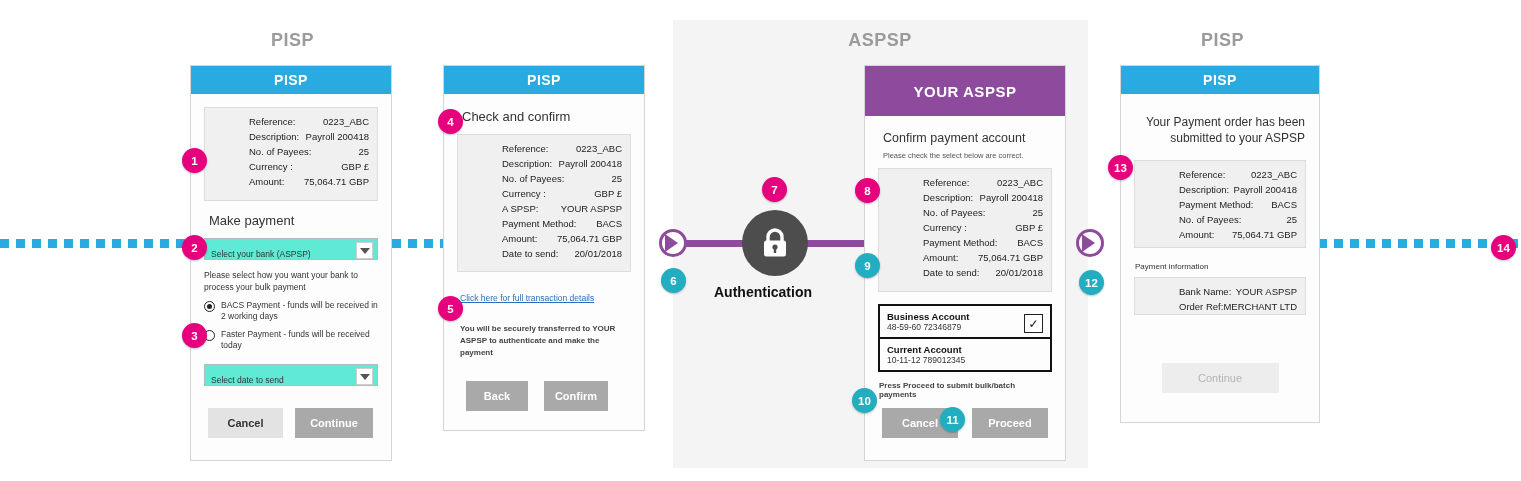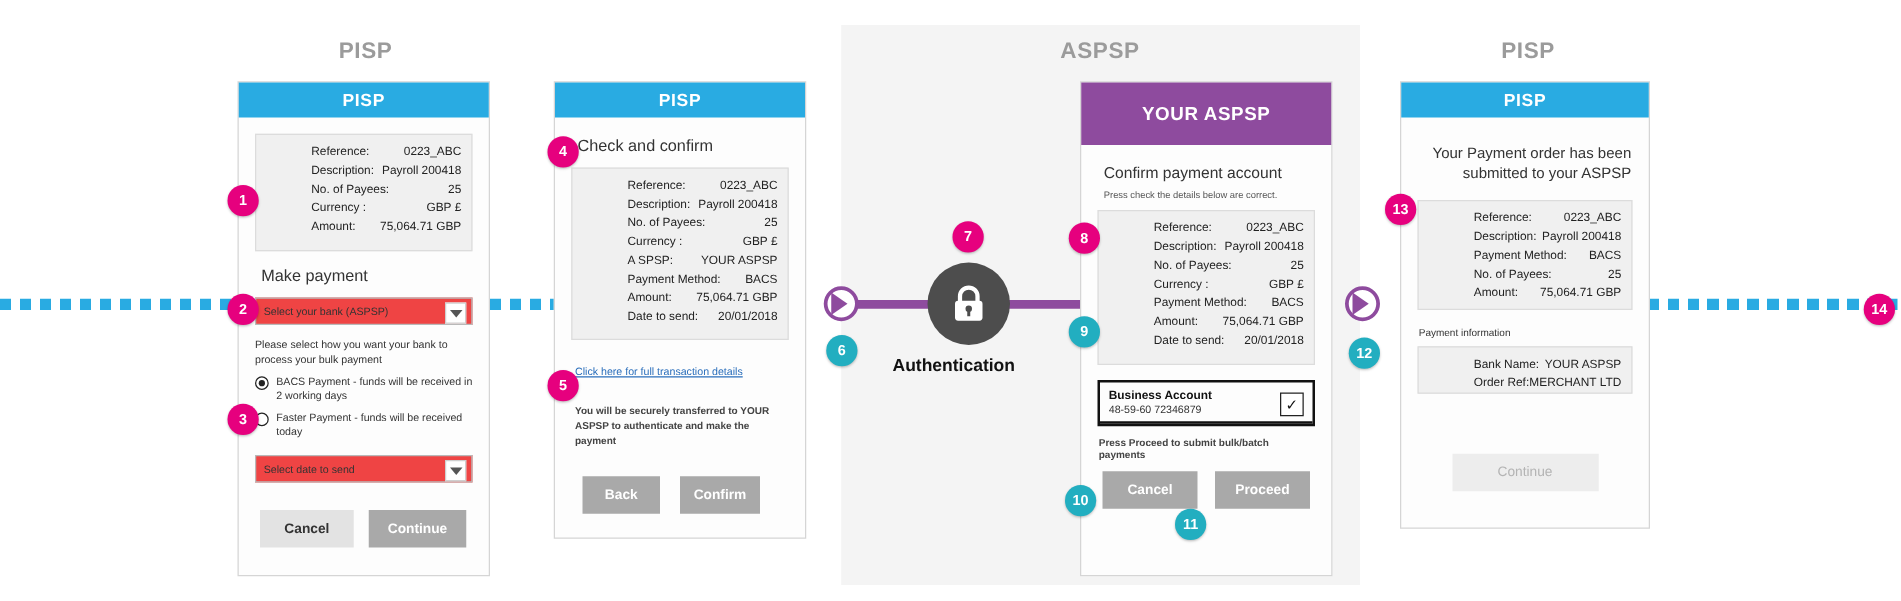"Press check the details below" div.tiny { text: Press check the details -> Please check the select }
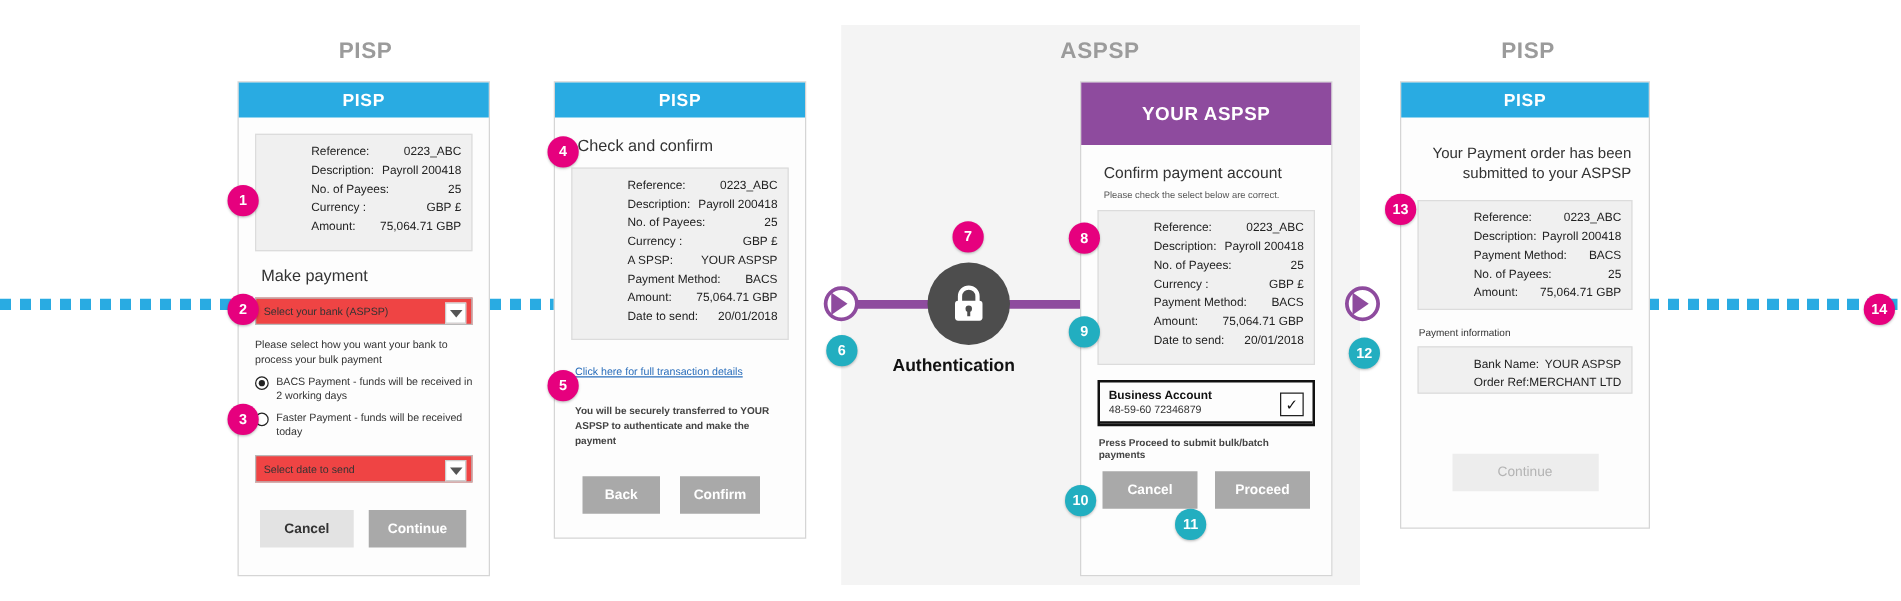"Select your bank (ASPSP)" .select { align-items: center -> flex-end; background: #ef4444 -> #5eead4 }
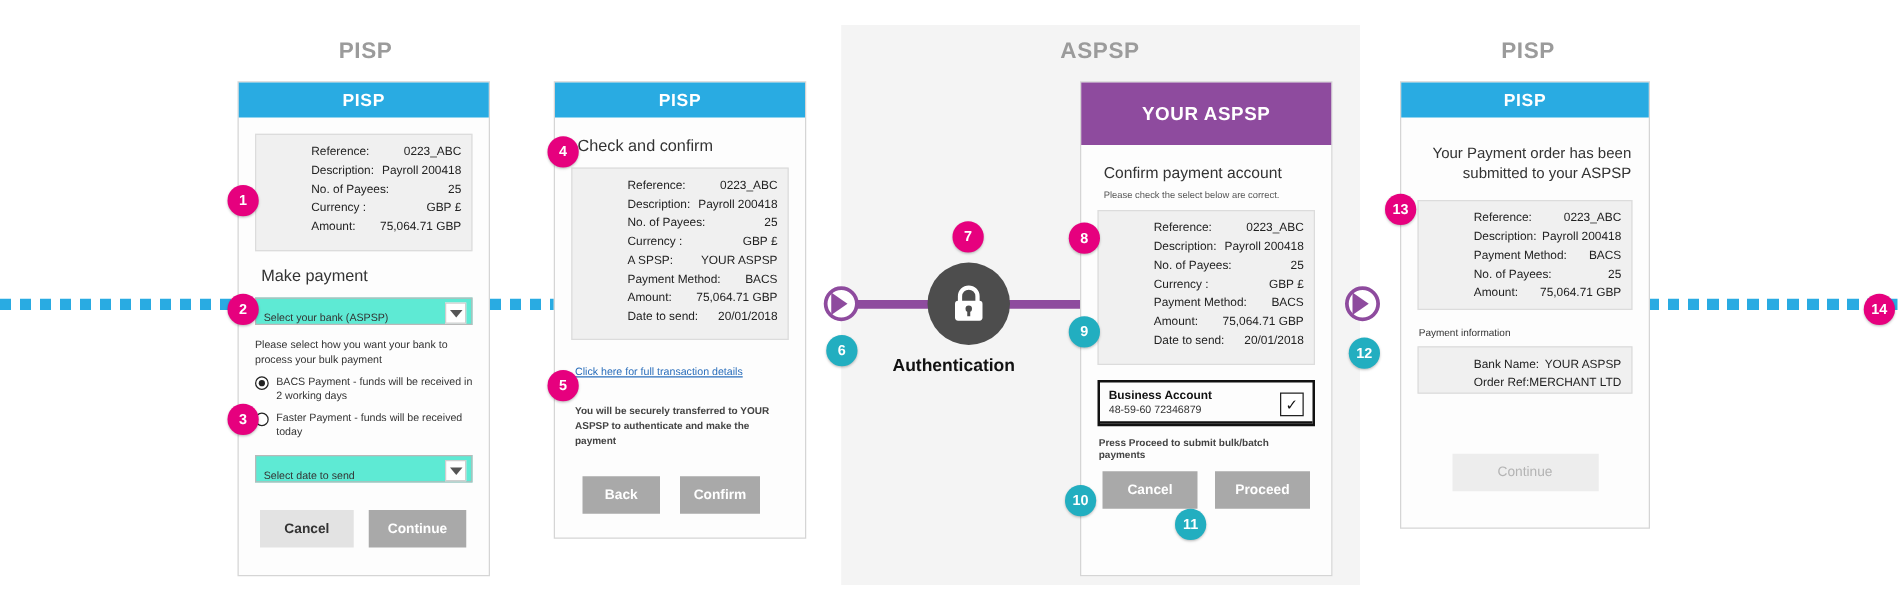"Current Account" div.acct-row { html: none -> <div> <div>Current Account</div> <div>10-11-12 789012345</div> </div> }
